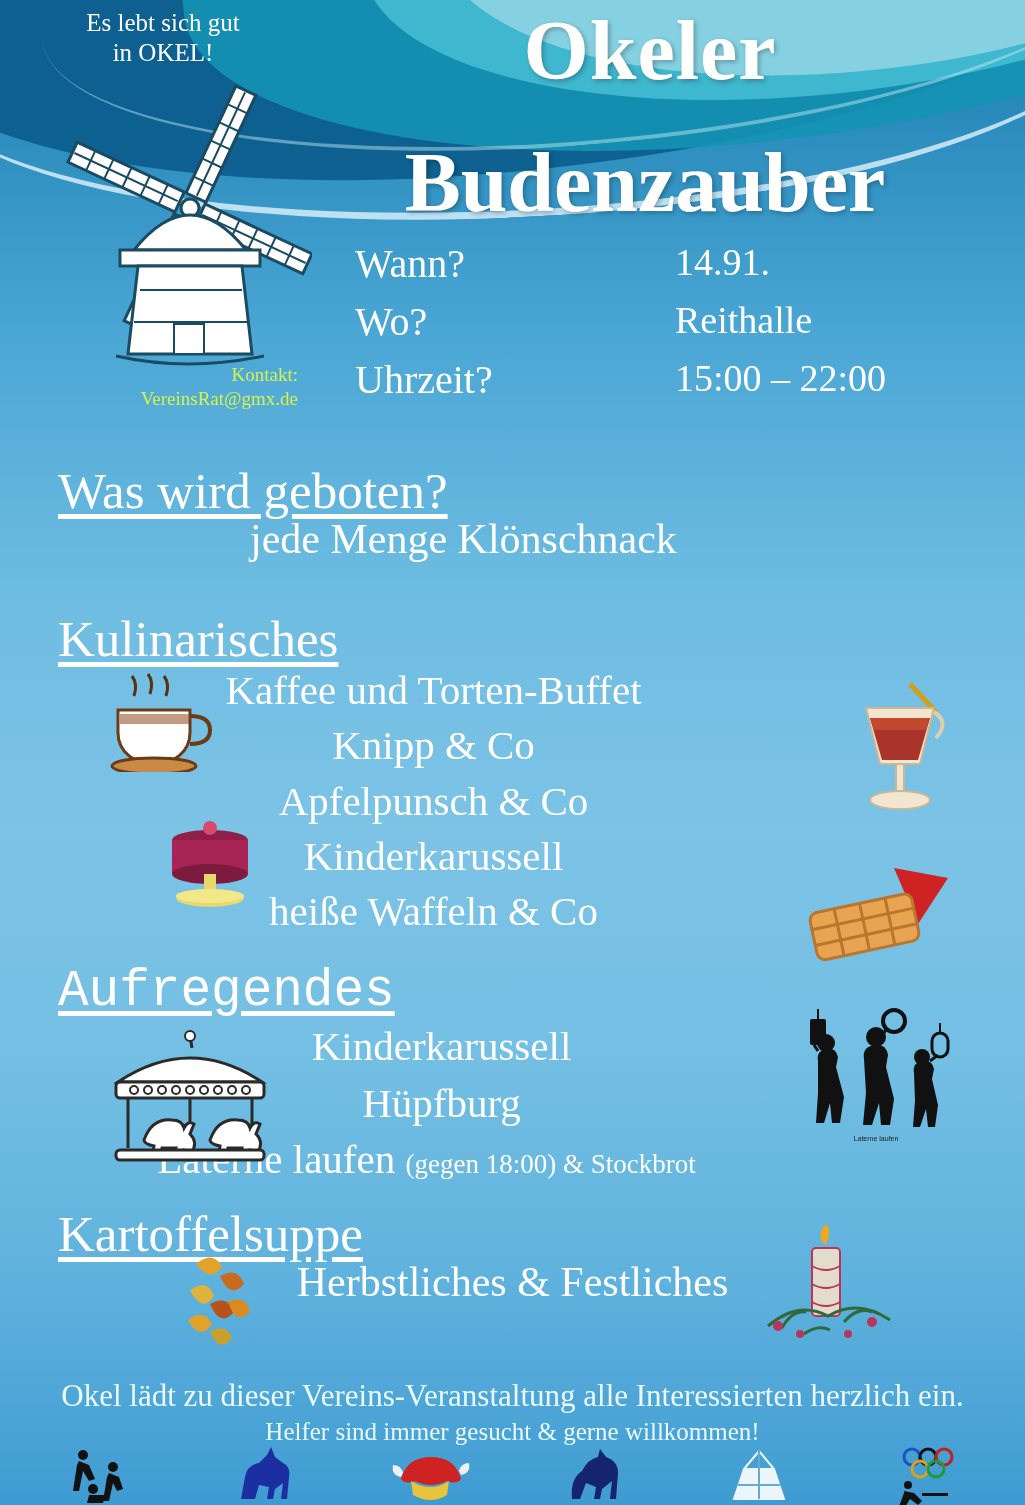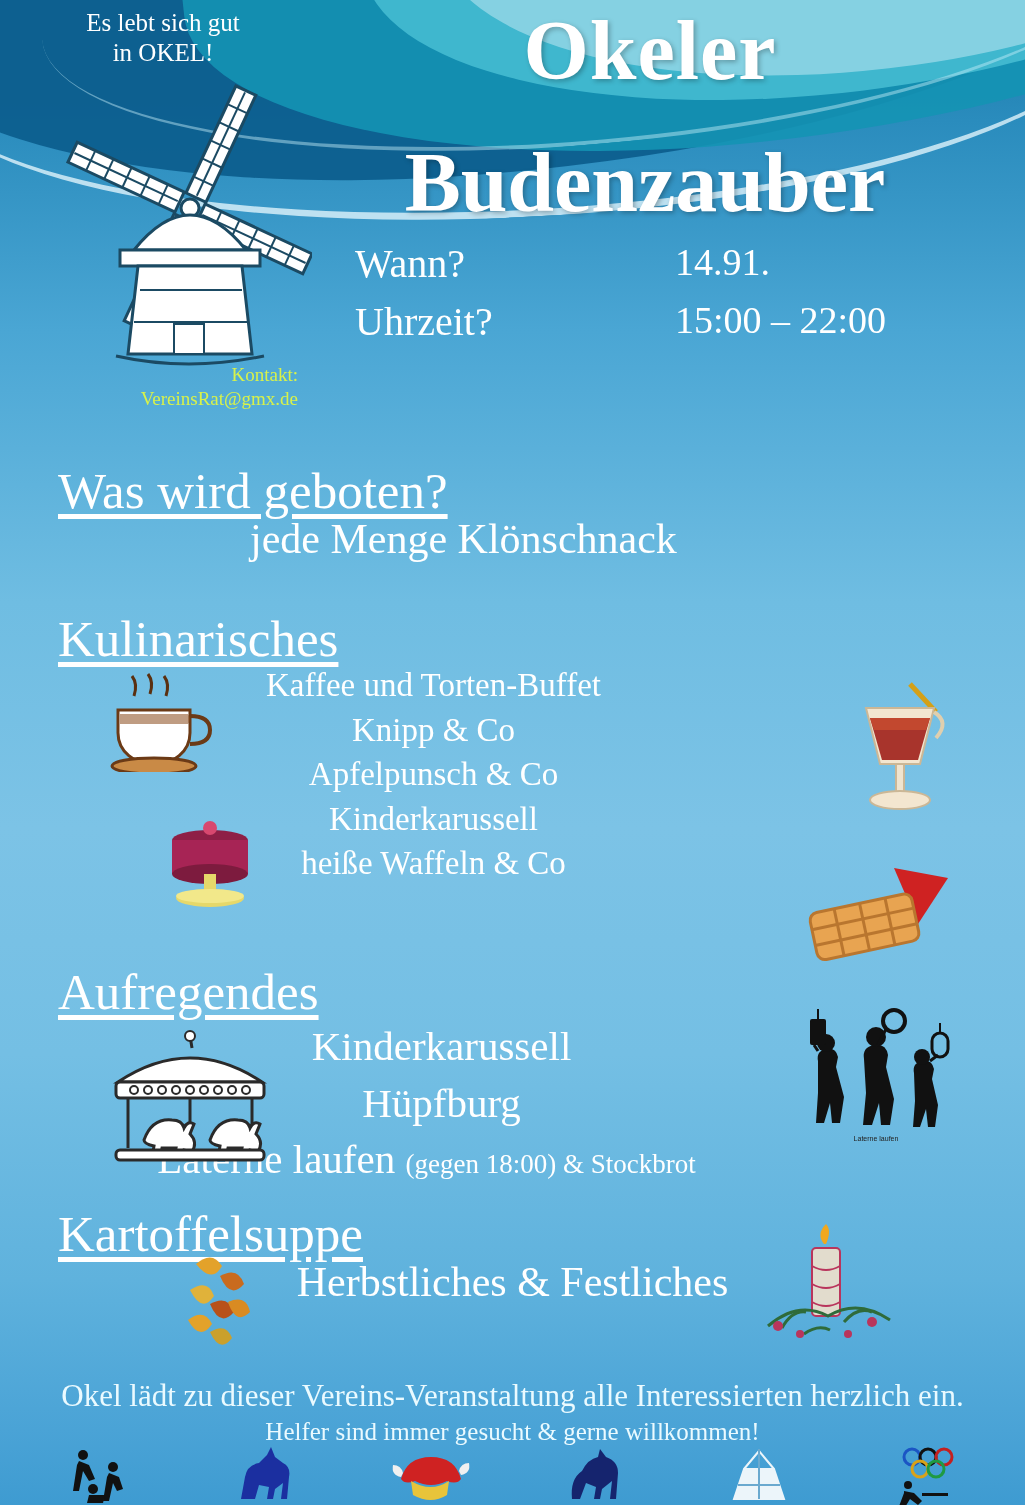"Wo? Reithalle" div.facts-row { html: none -> <div> <span>Wo?</span> <span>Reithalle</span> </div> }
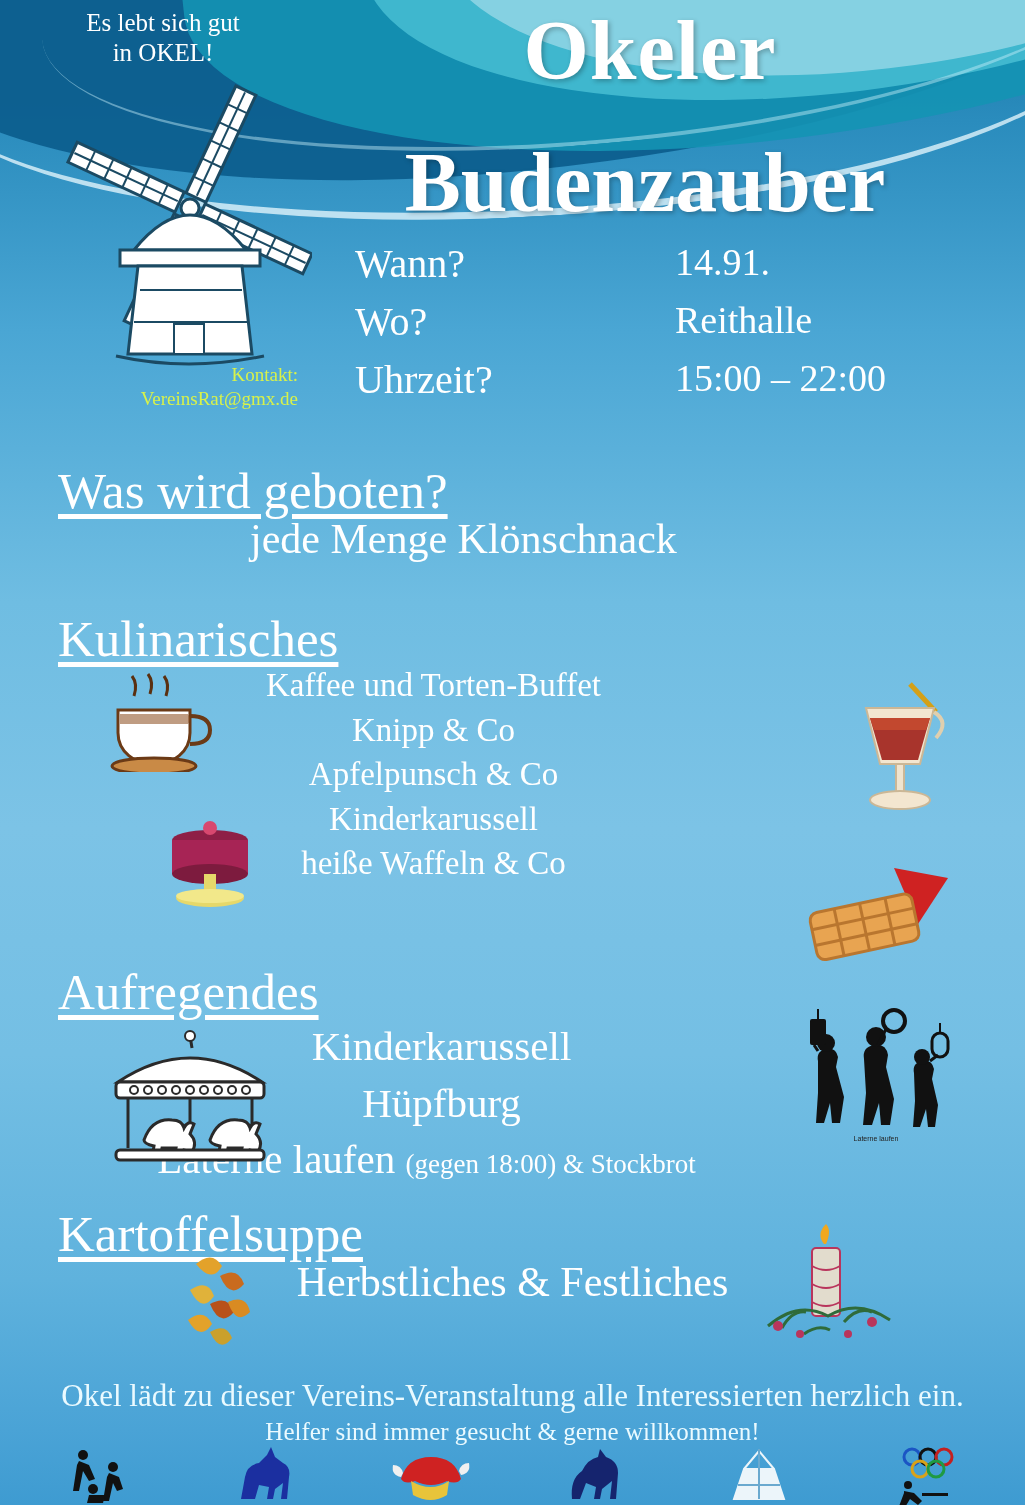"Kaffee und Torten-Buffet" .culinary-list { font-size: 33px -> 41px }
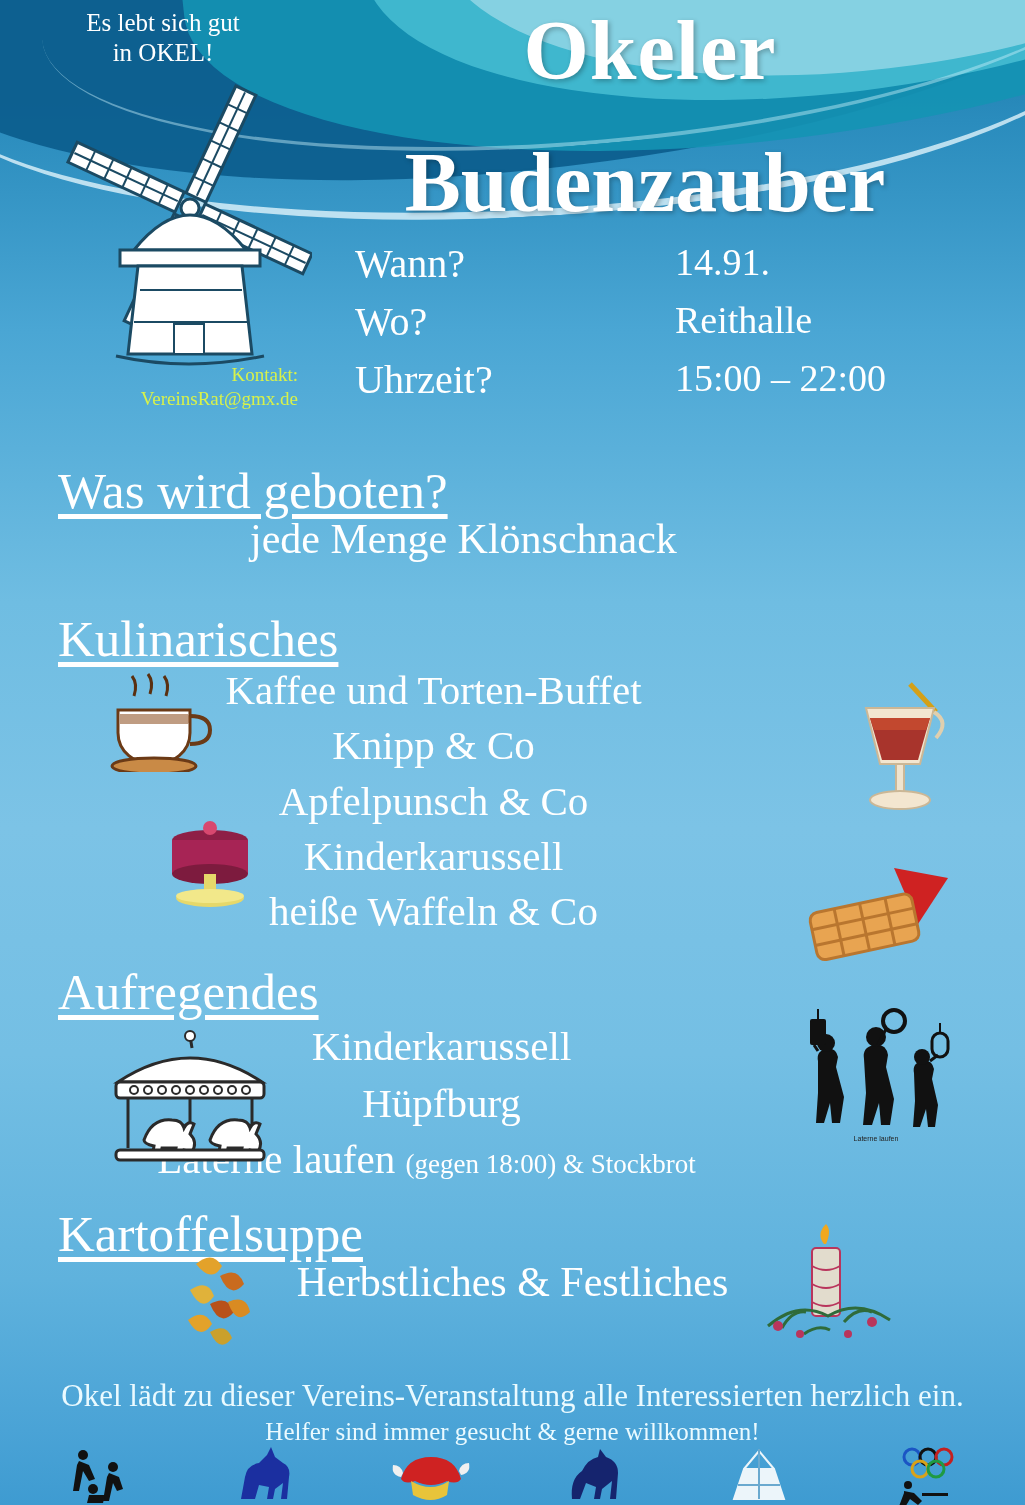"Aufregendes" div.heading { font-family: none -> Liberation Mono, monospace }
